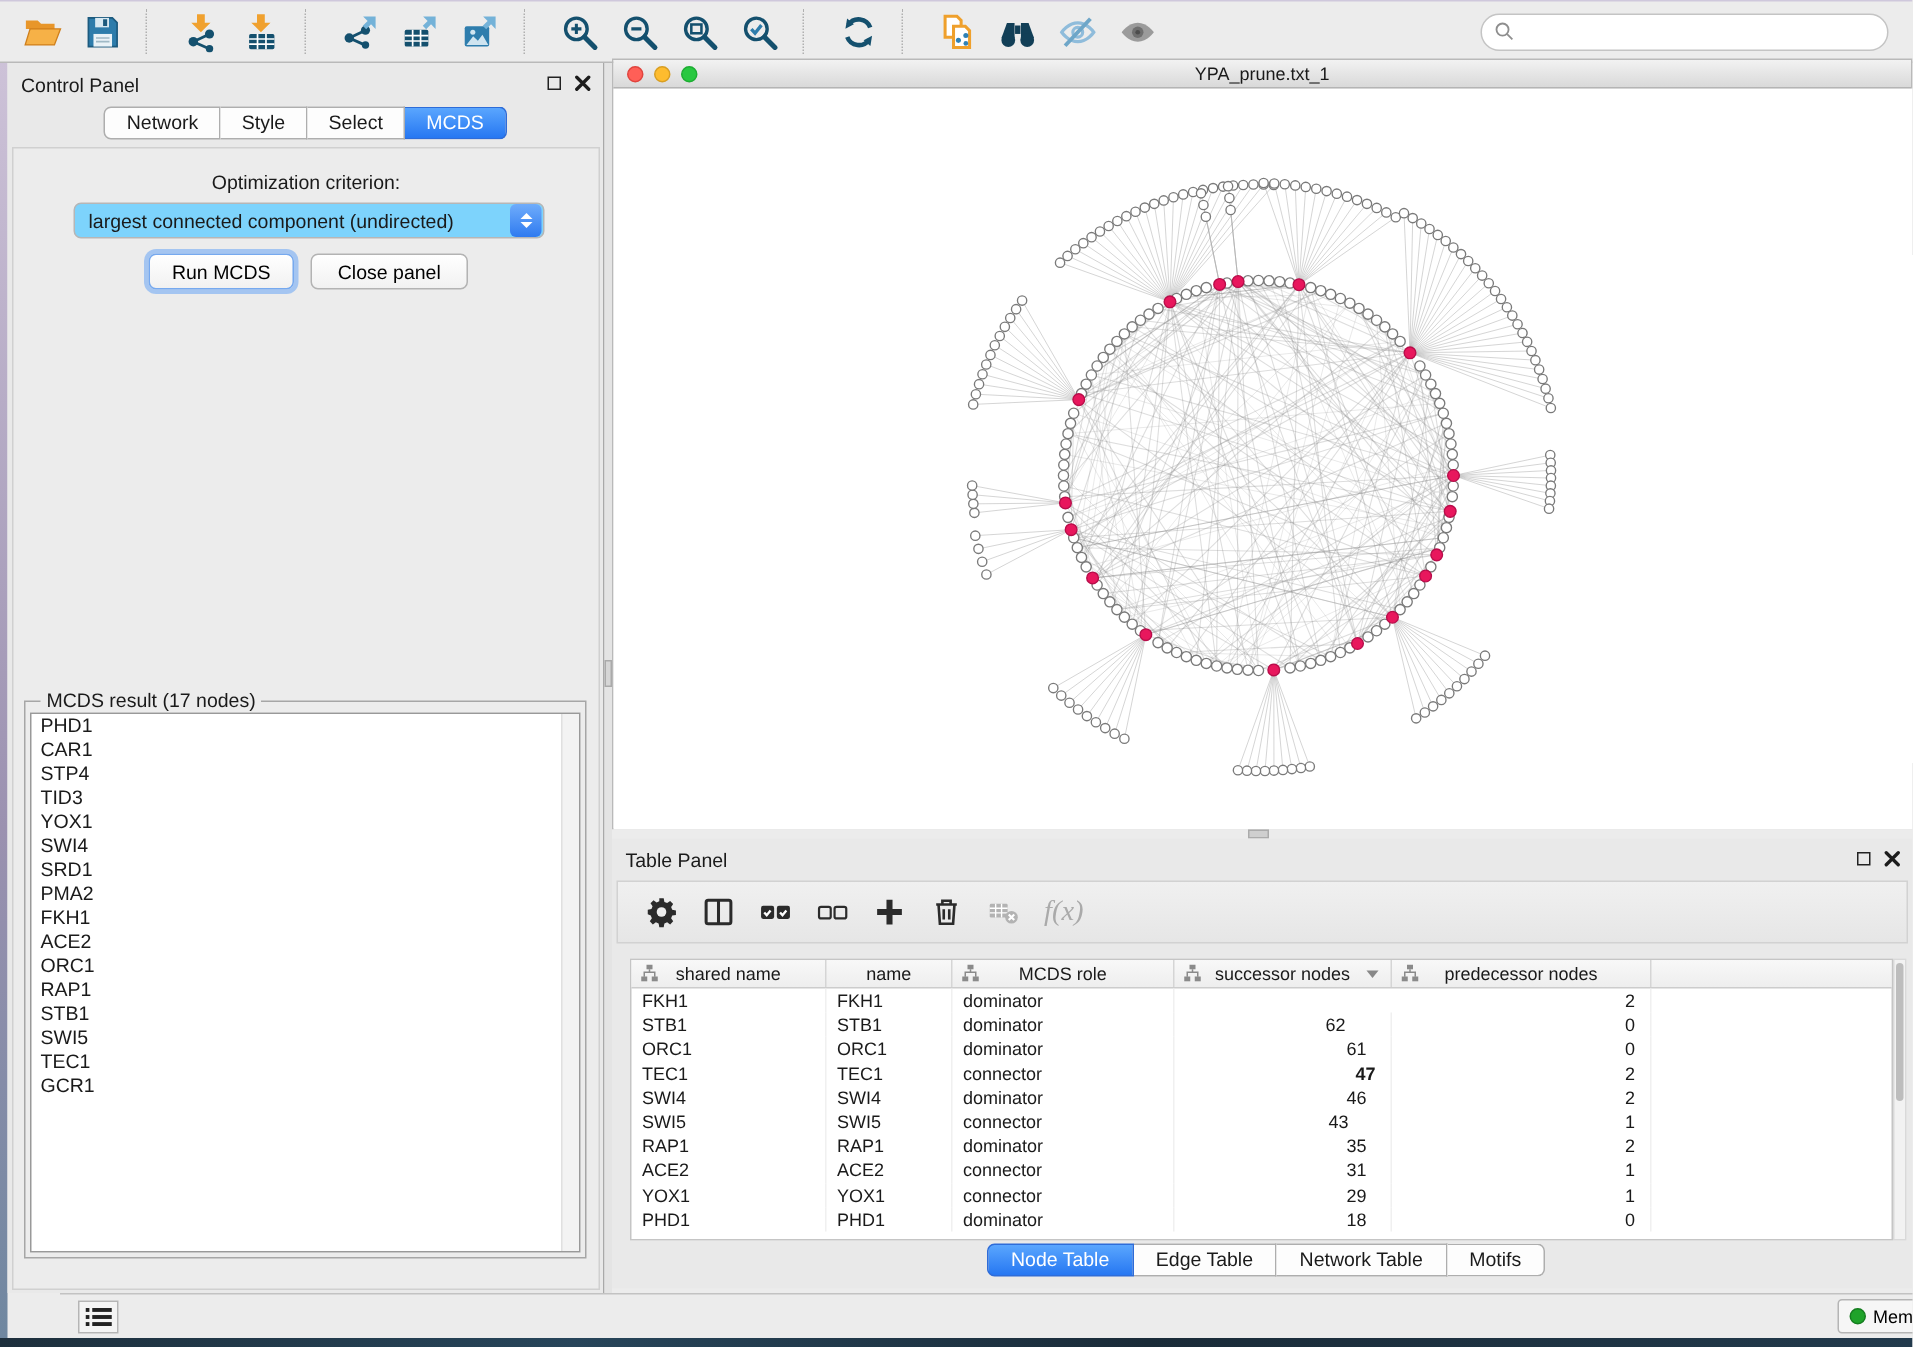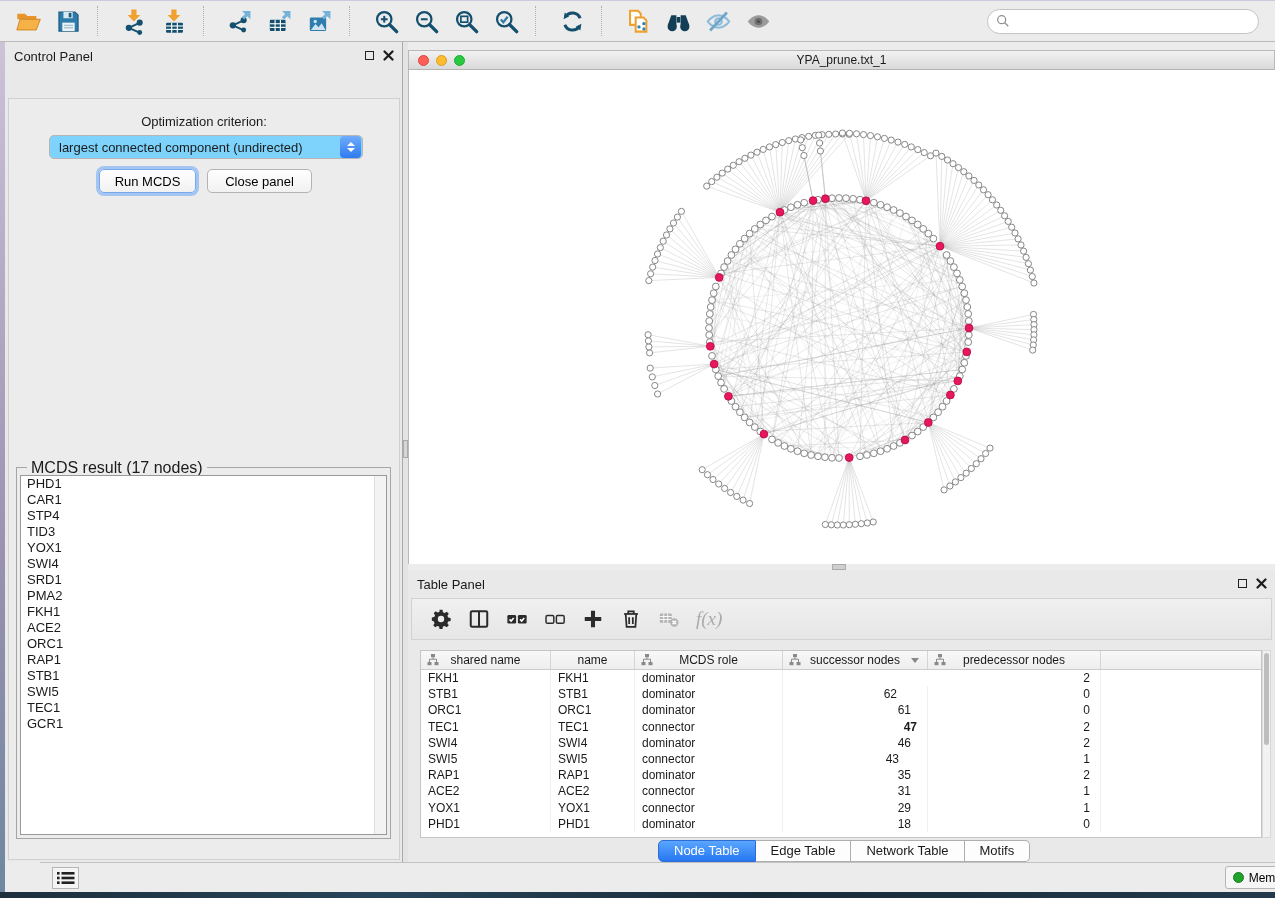"YPA_prune.txt_1" .rpane { top: 50px -> 39px }
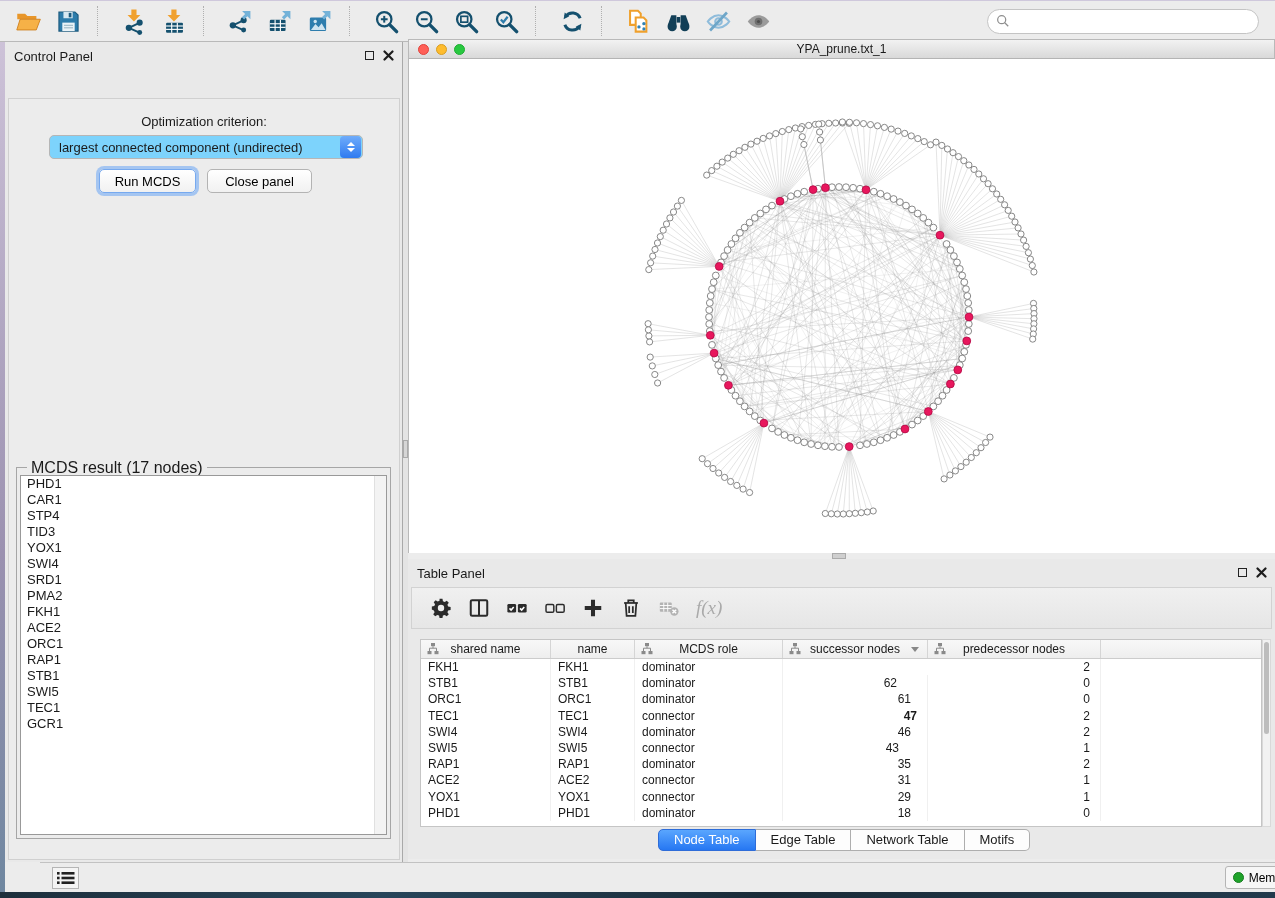"Network" div.tabs-row { html: none -> <div> <div>Network</div> <div>Style</div> <div>Select</div> <div>MCDS</div> </div> }
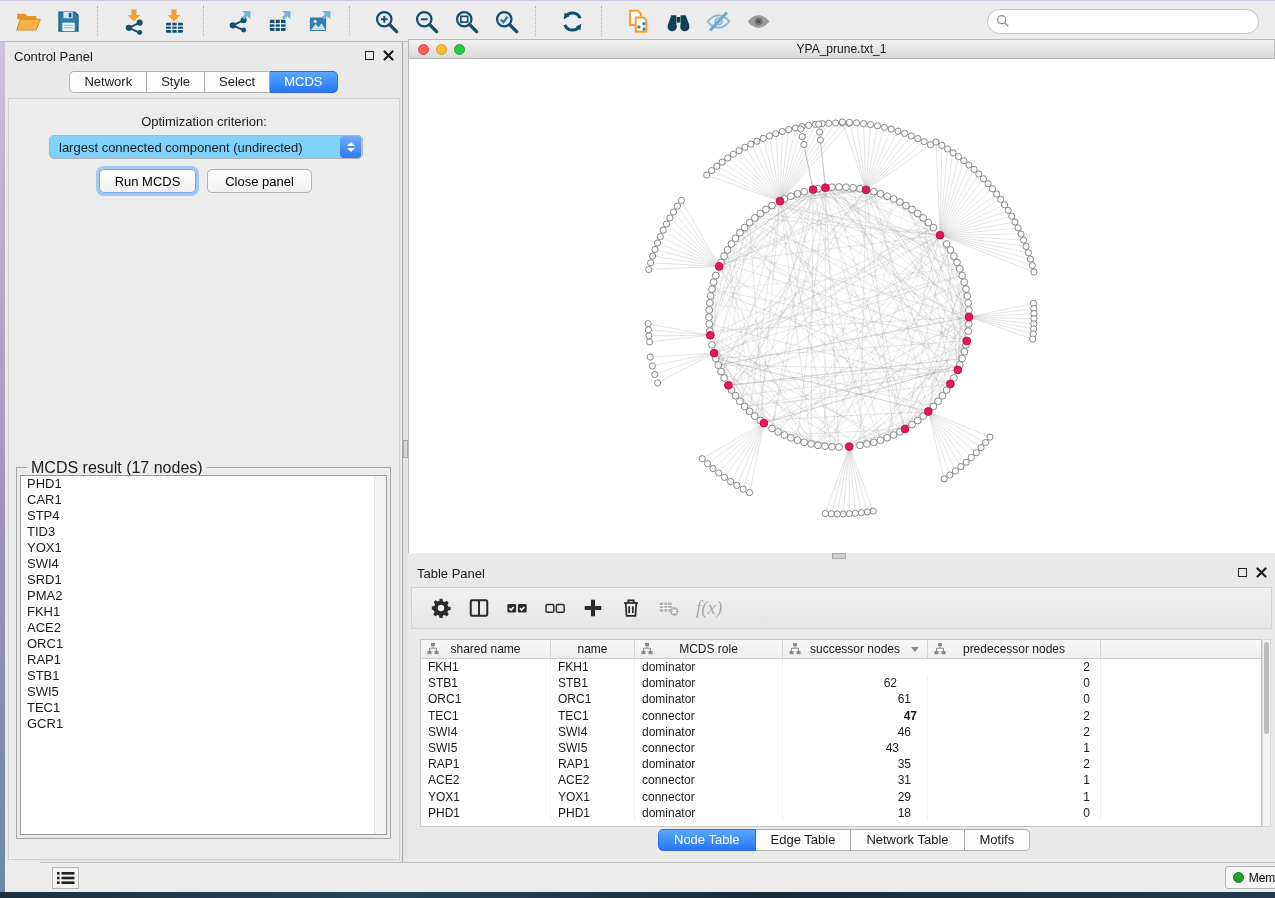"MCDS result (17 nodes)" .group-title { font-size: 16px -> 13px }
